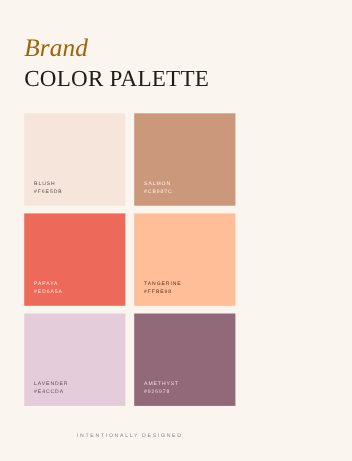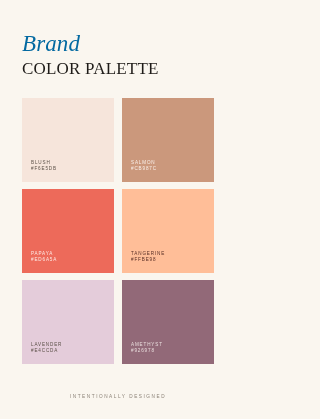"Brand" .title-script { color: #0369a1 -> #a16207 }
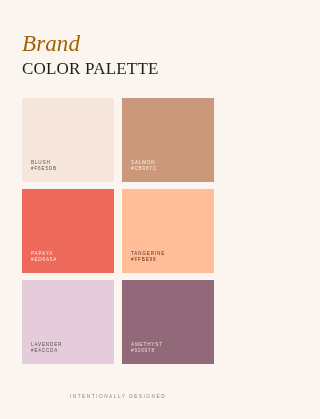"COLOR PALETTE" .title-main { font-size: 17px -> 21px }
